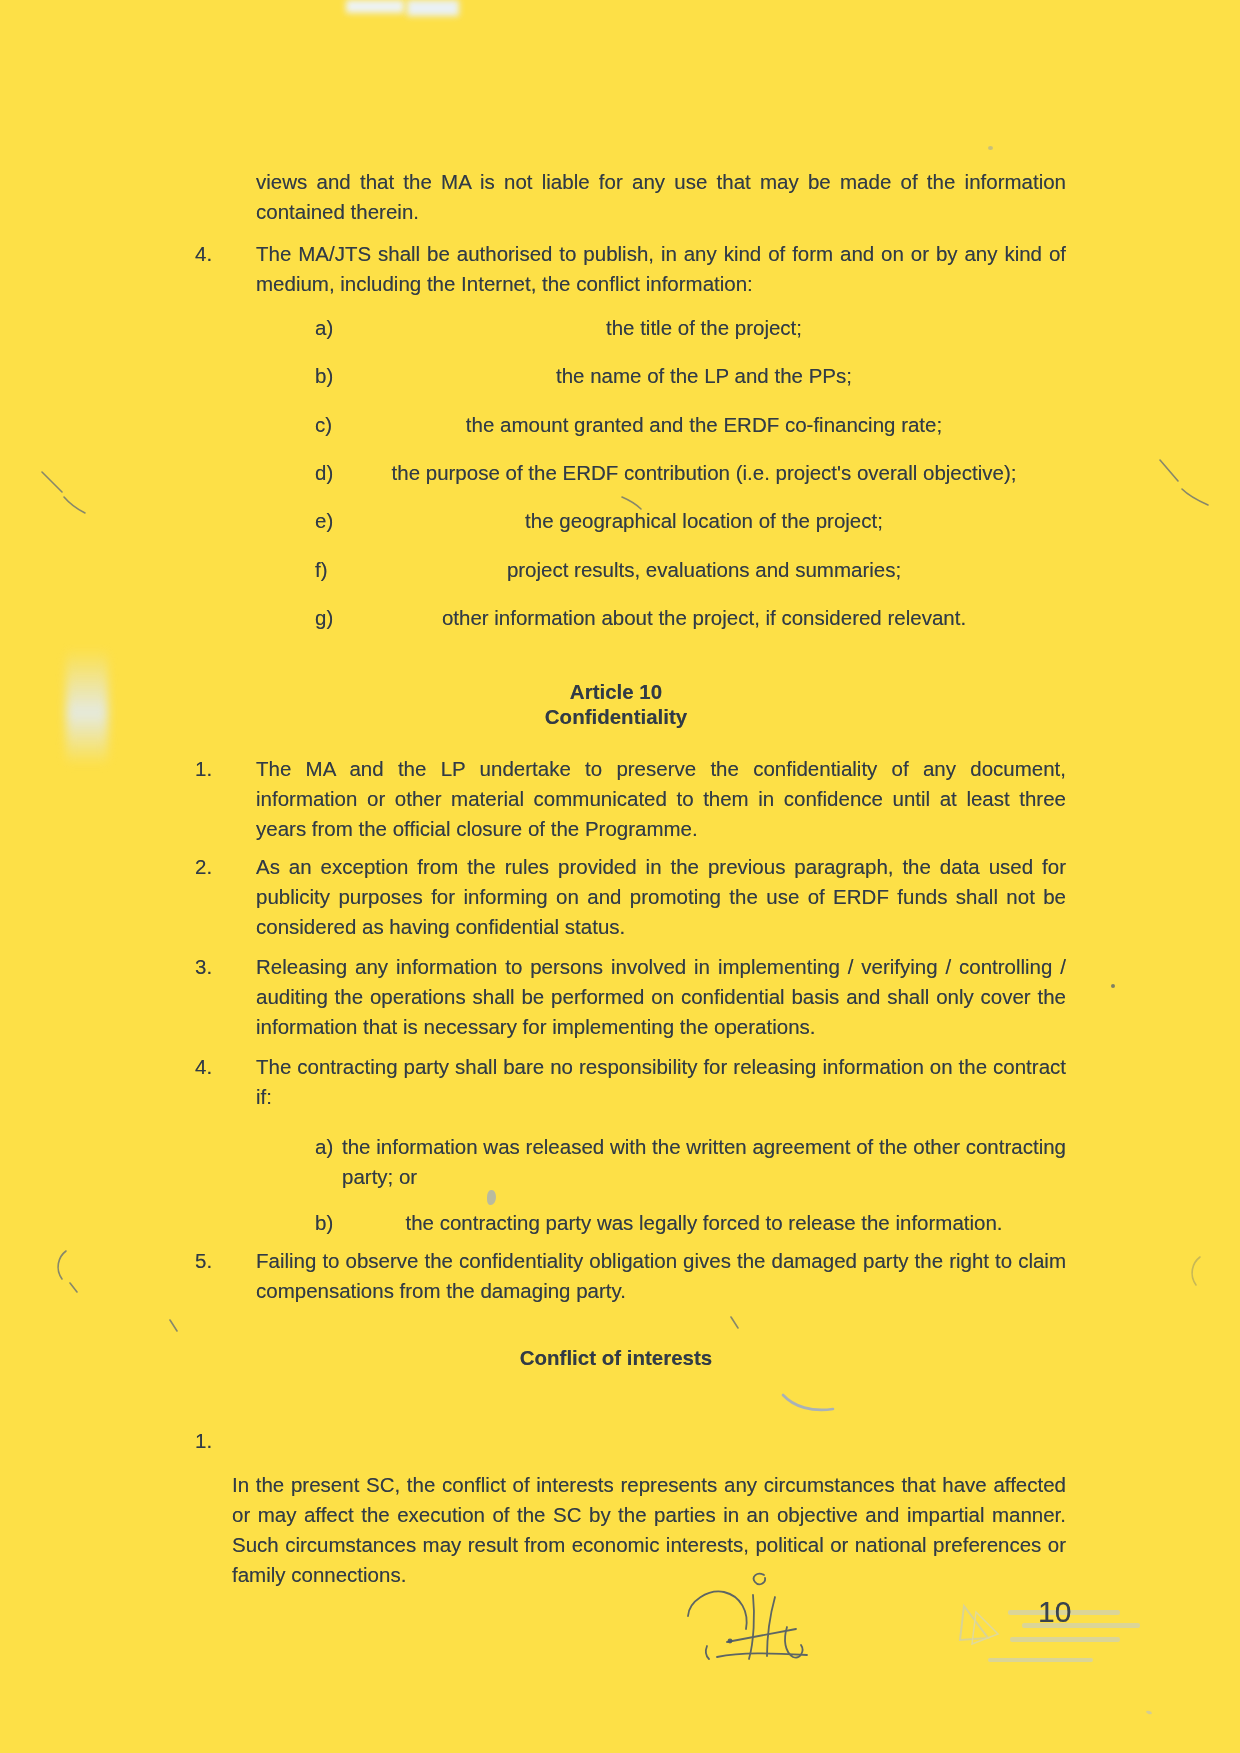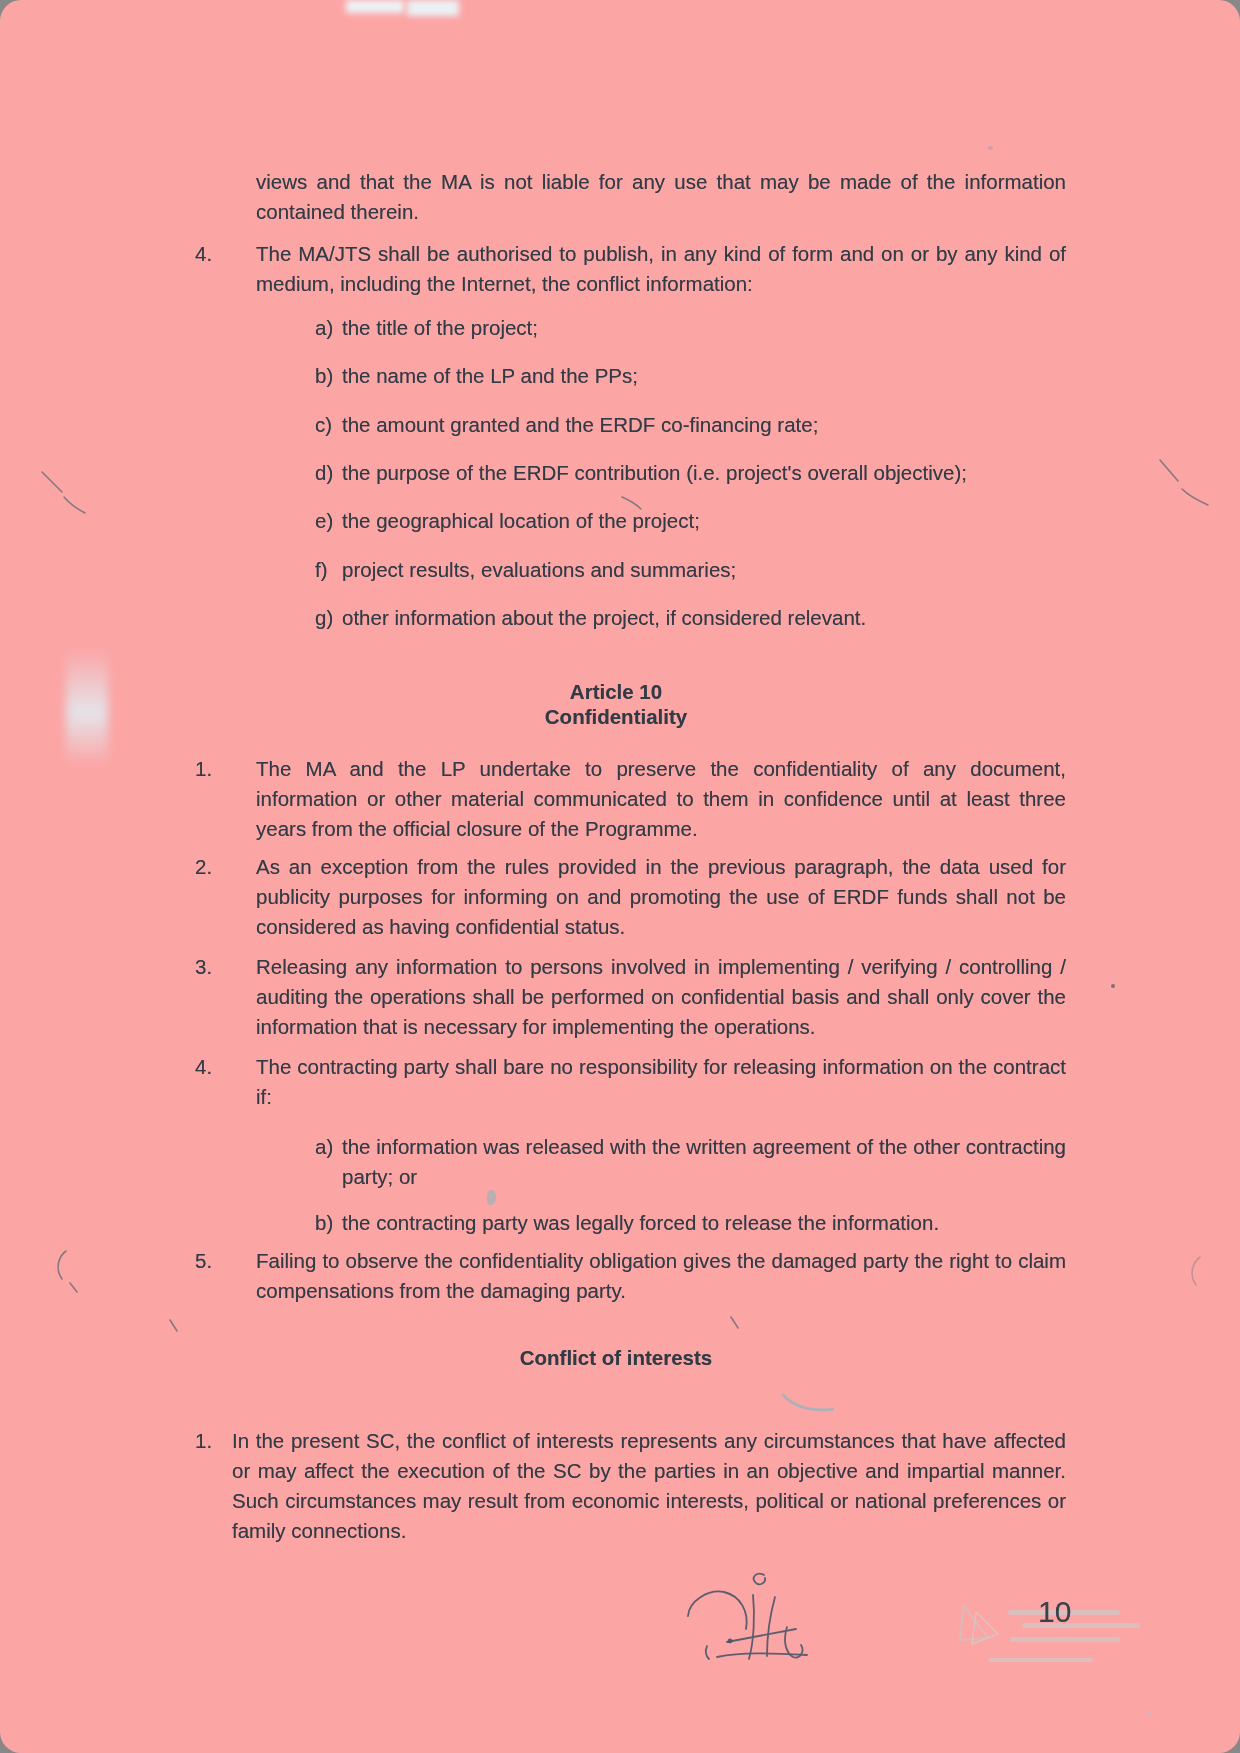"views and that the MA" div.page { background: #fca5a5 -> #fde047; border-radius: 21px -> none }
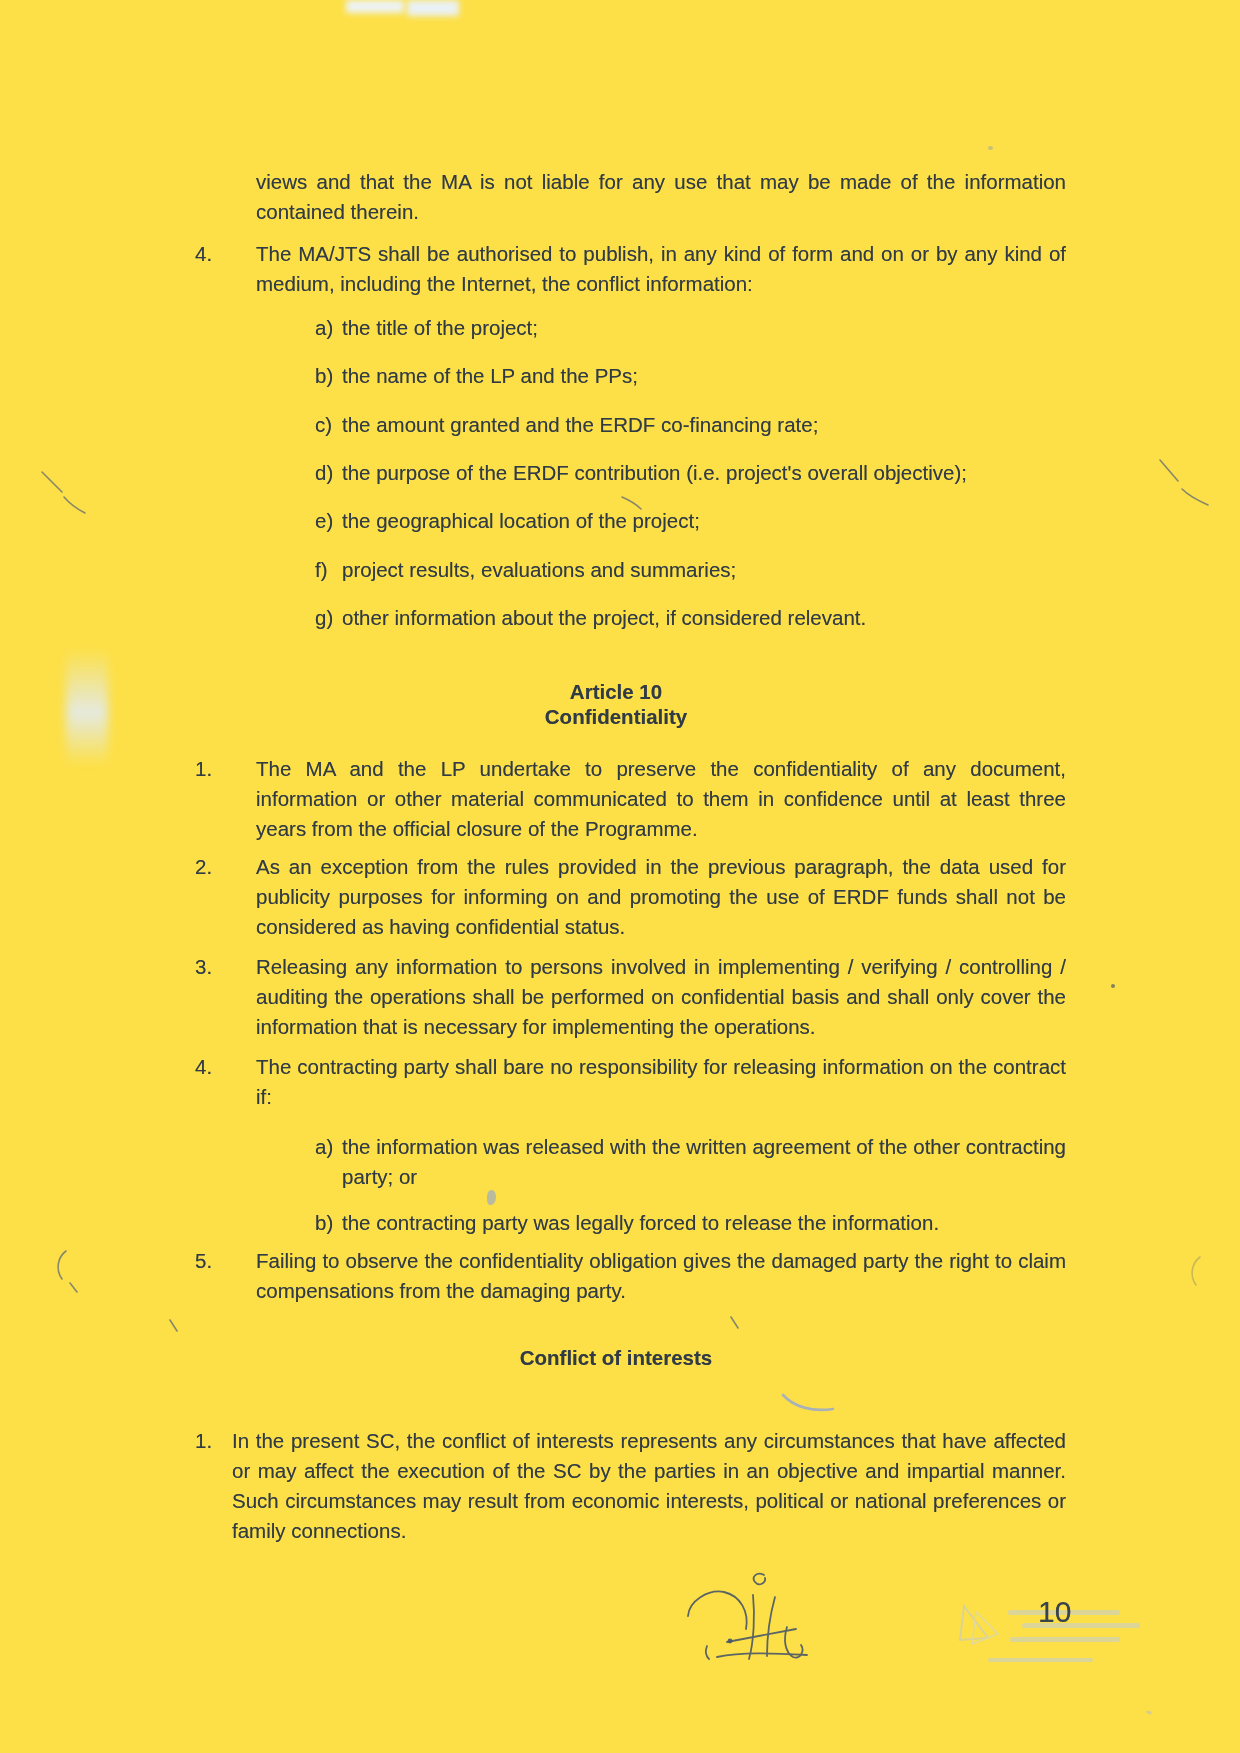"the title of the project;" .sub-item > .txt { text-align: none -> center }
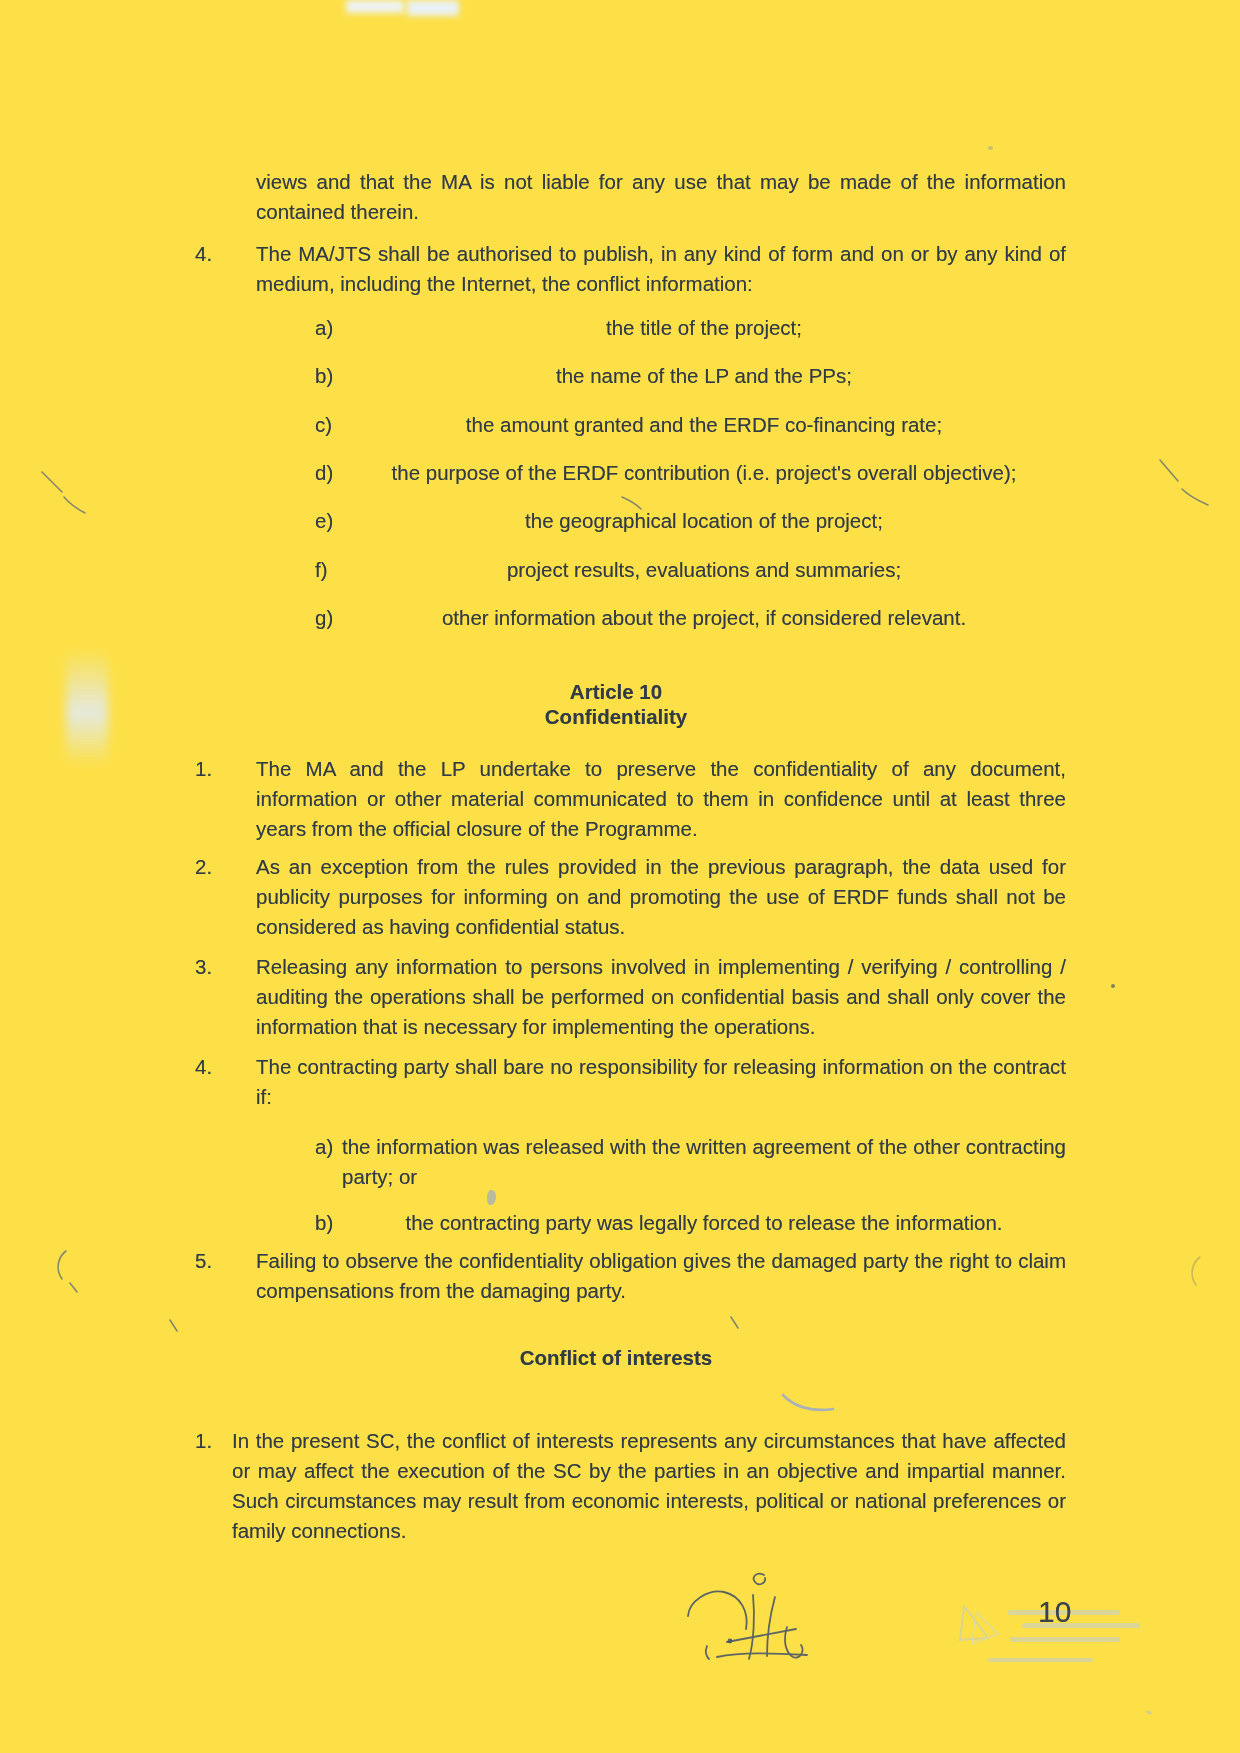"In the present SC, the" .num-item.tight > .txt { margin-top: none -> 44px }
